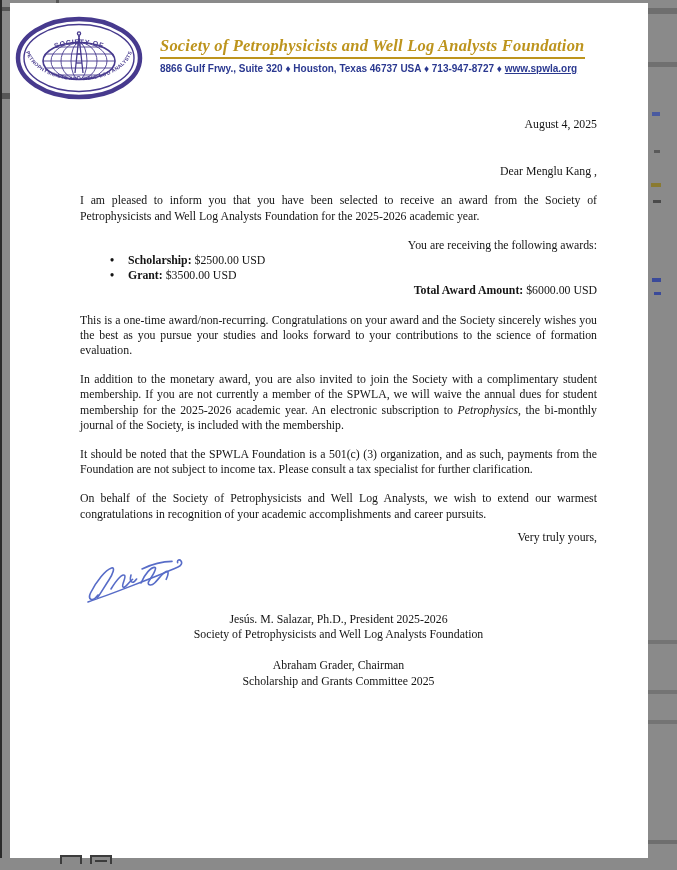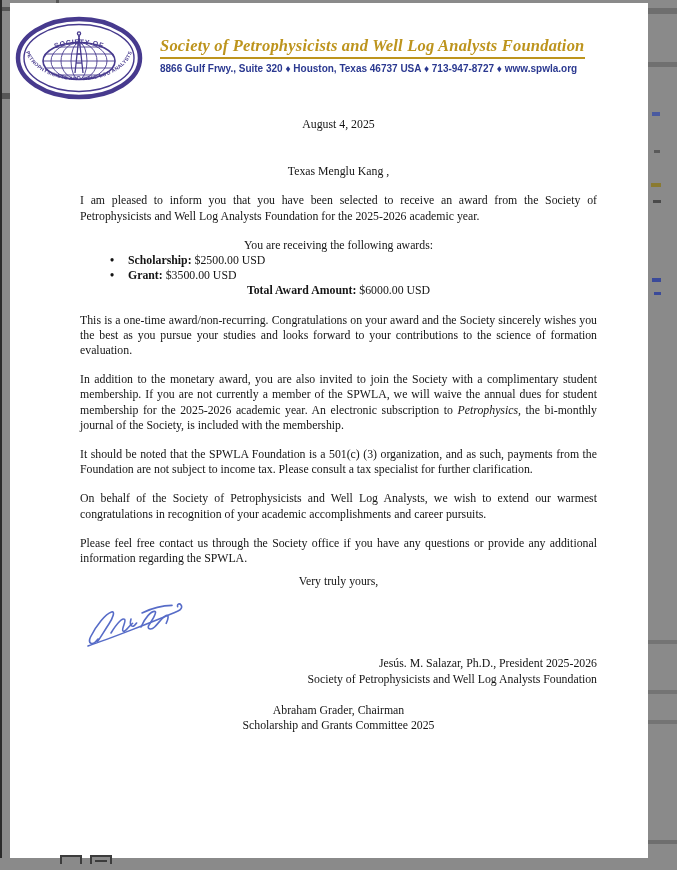"www.spwla.org" .website-link { text-decoration: none -> underline }
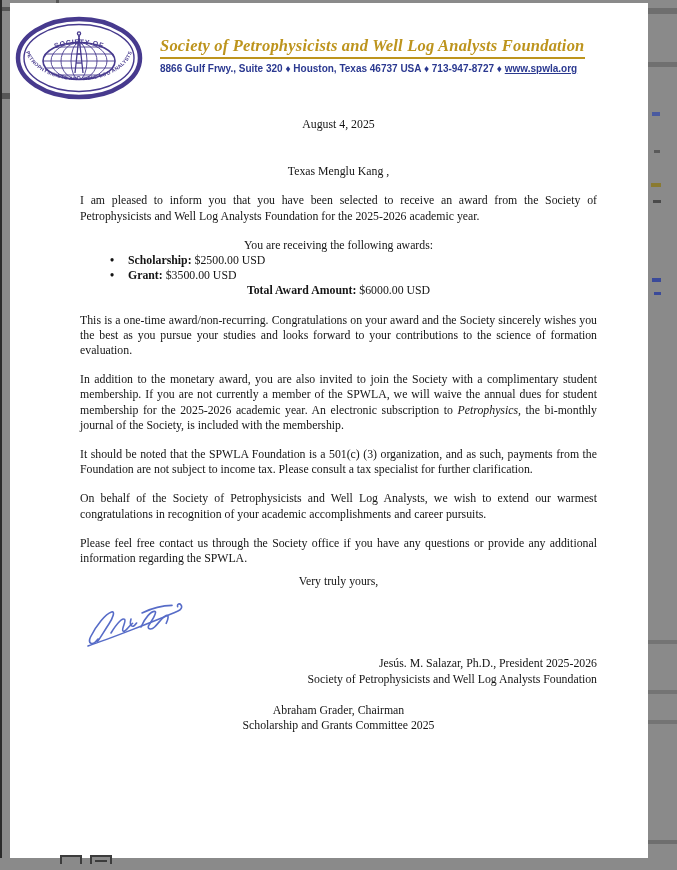"August 4, 2025" .noj { text-align: center -> right }
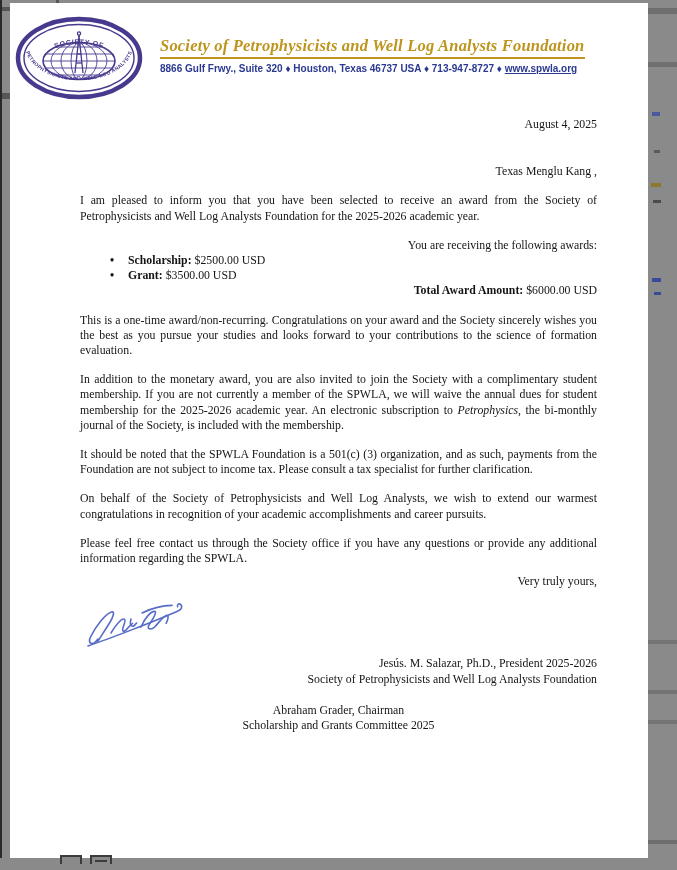"Texas Menglu Kang ," div.para { text: Texas -> Dear }
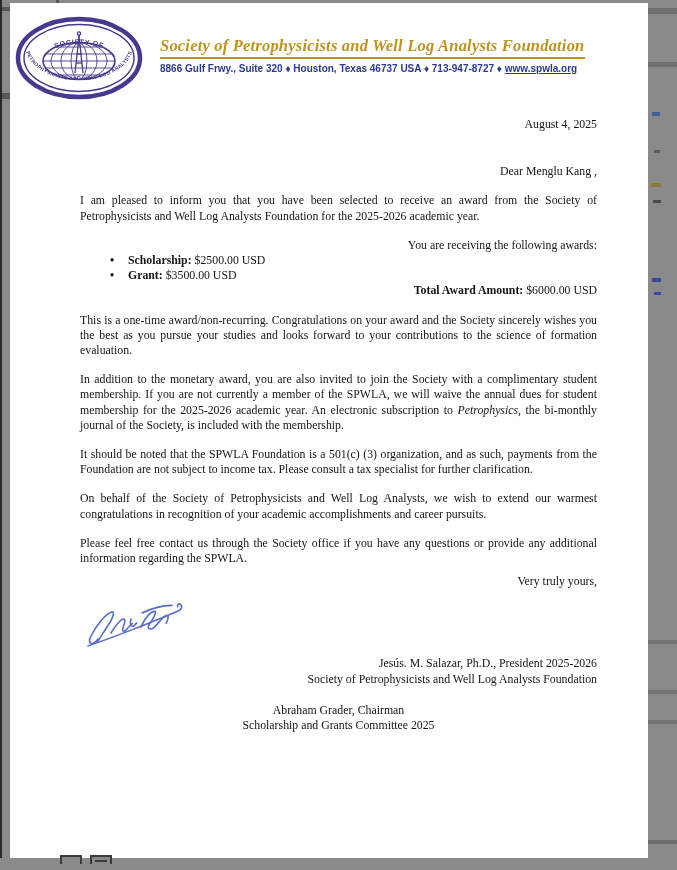"Please feel free contact us" div.para { html: <div>Please feel free contact us through the Society office if you have any questions or provide any additional information regarding the SPWLA.</div> -> none }
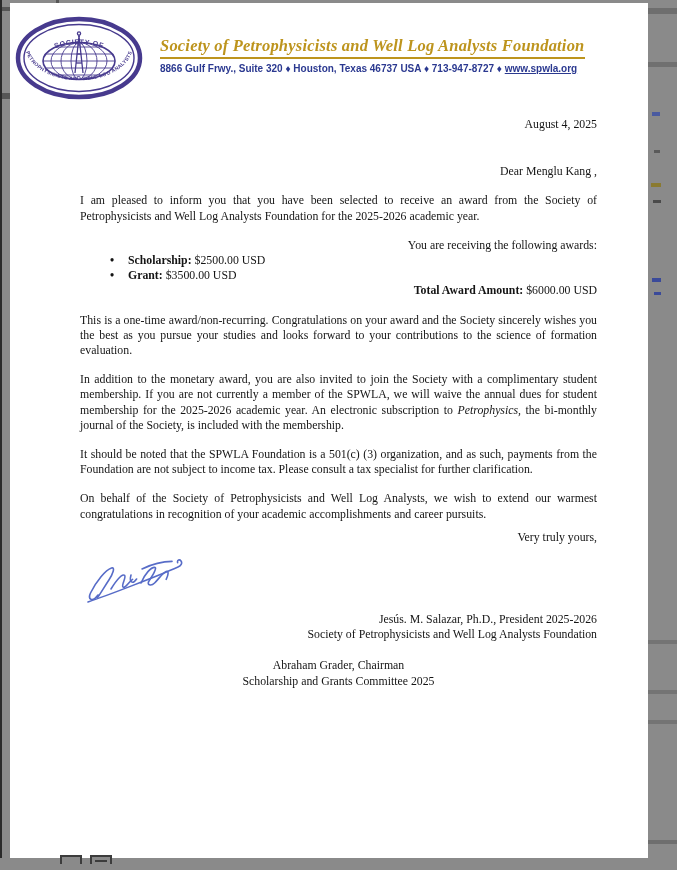"Jesús. M. Salazar, Ph.D., President" .sig-block { text-align: right -> center }
